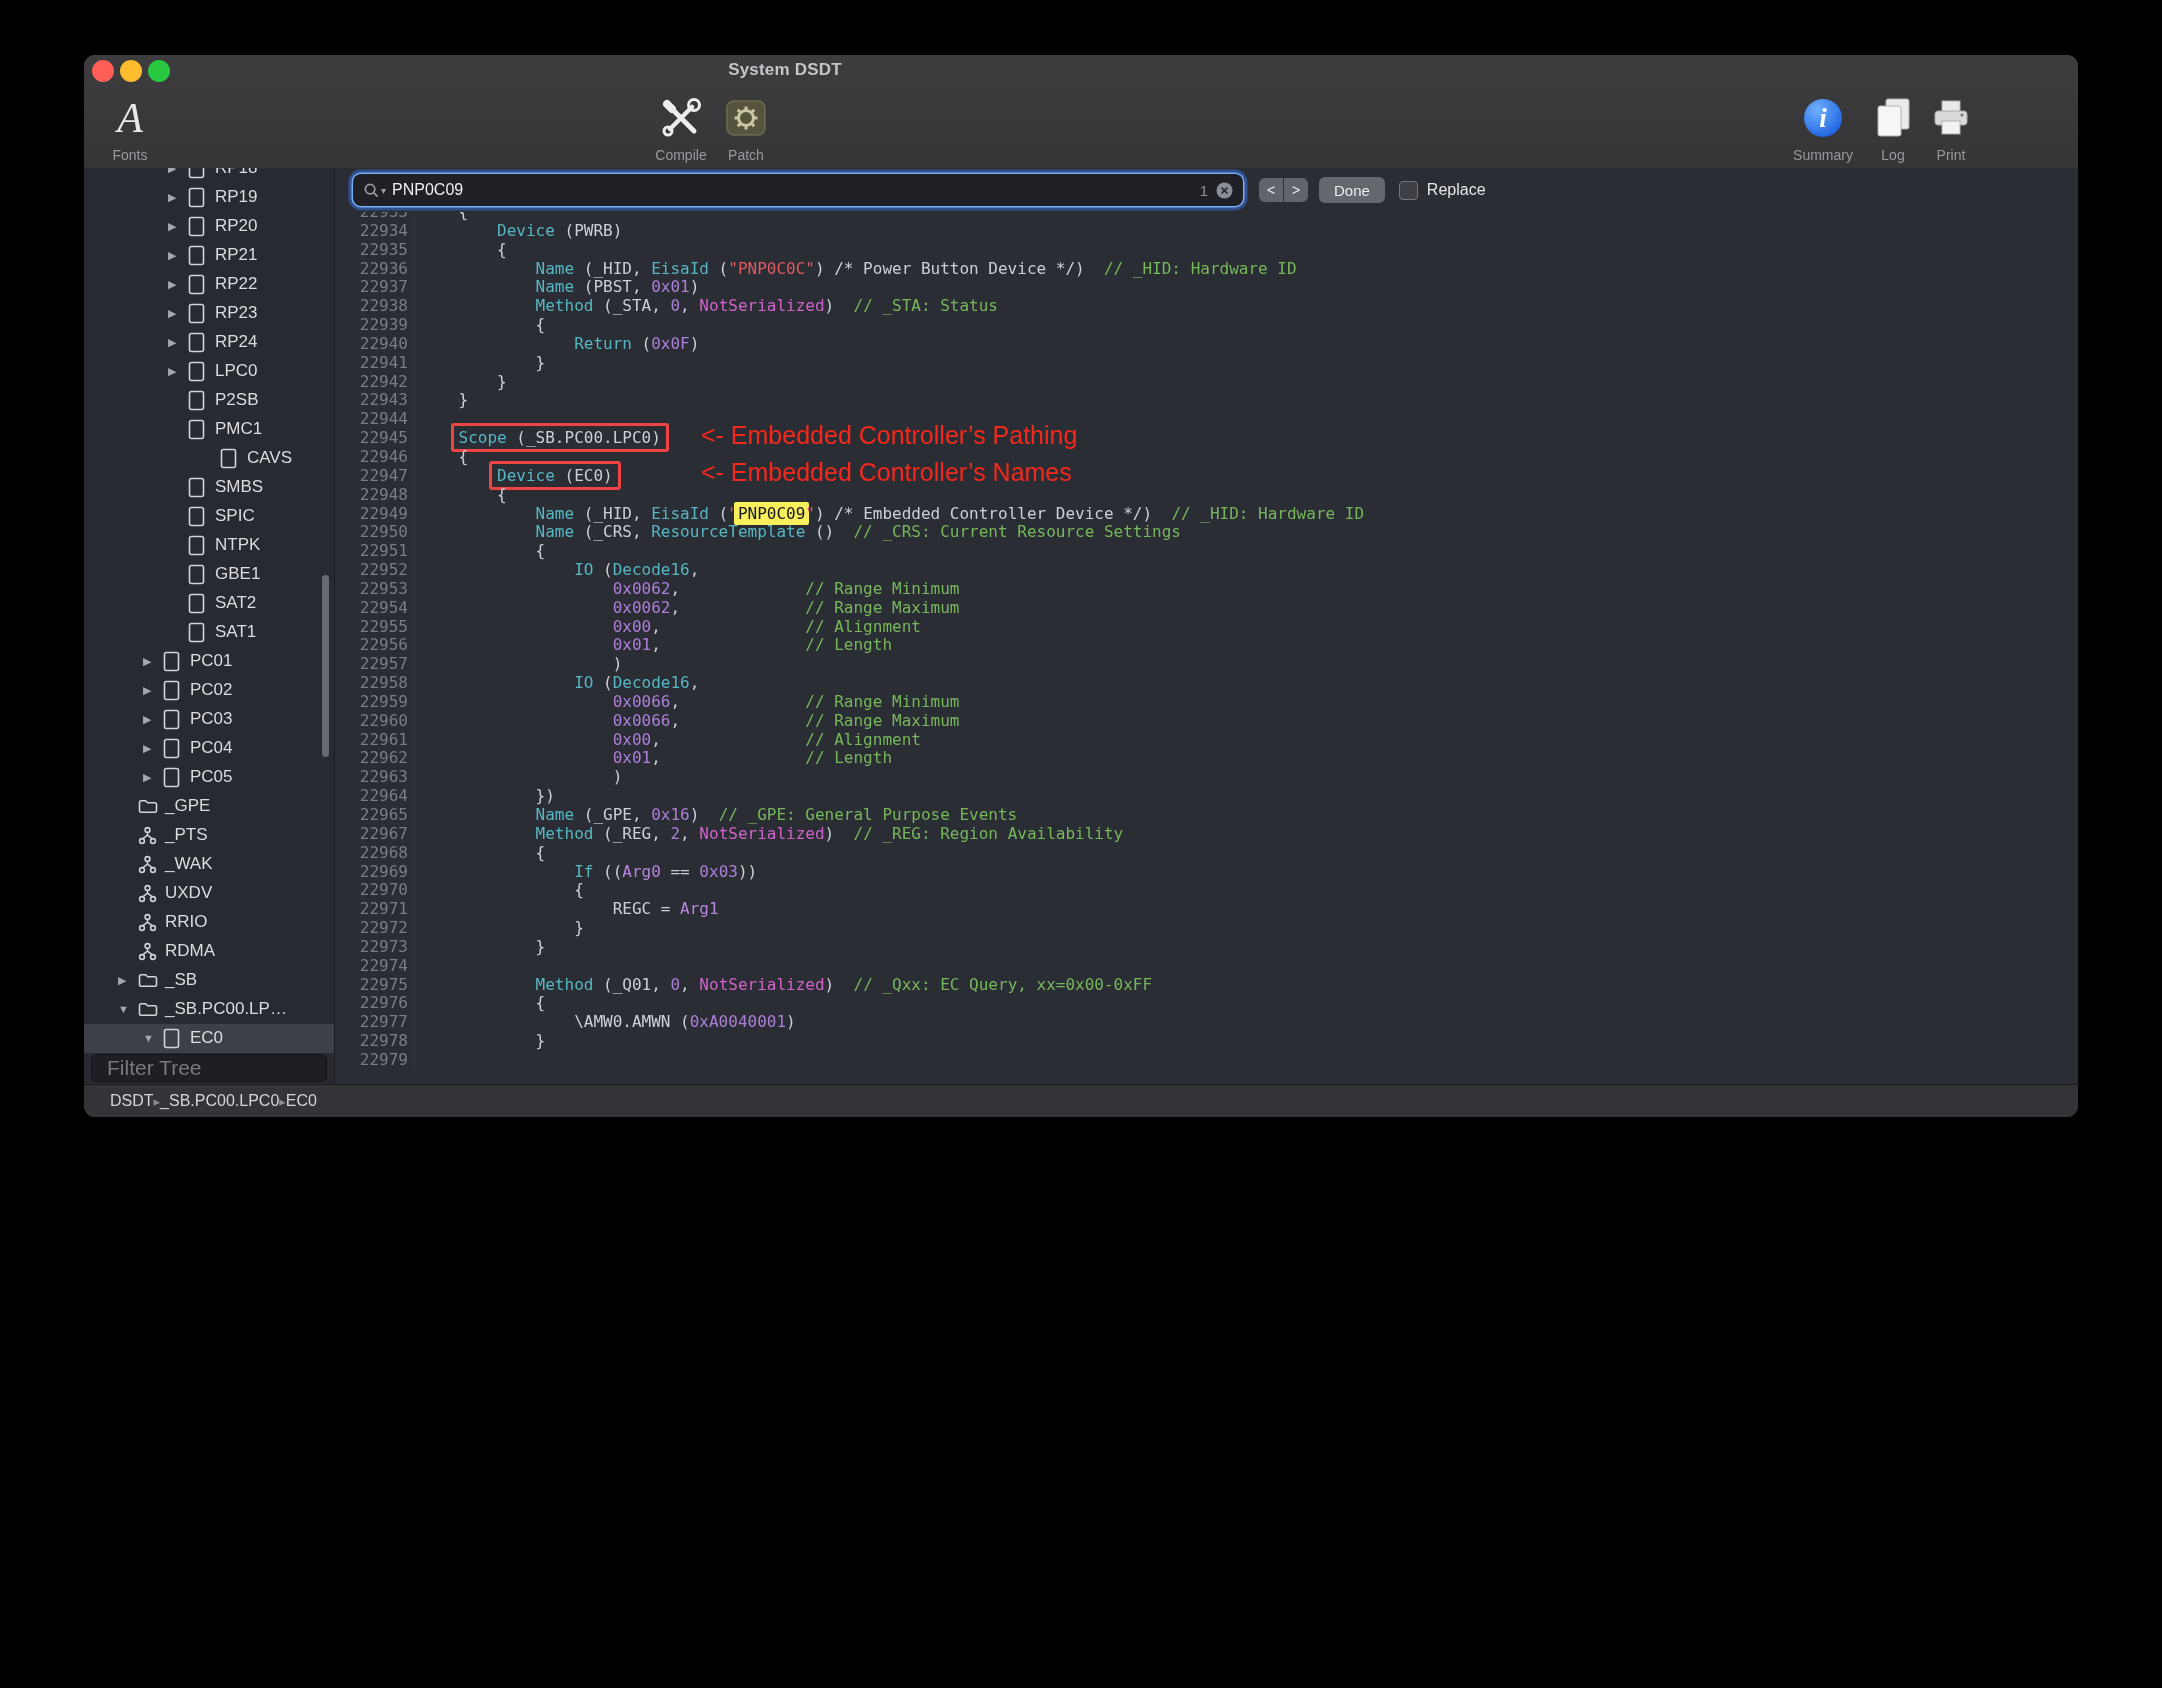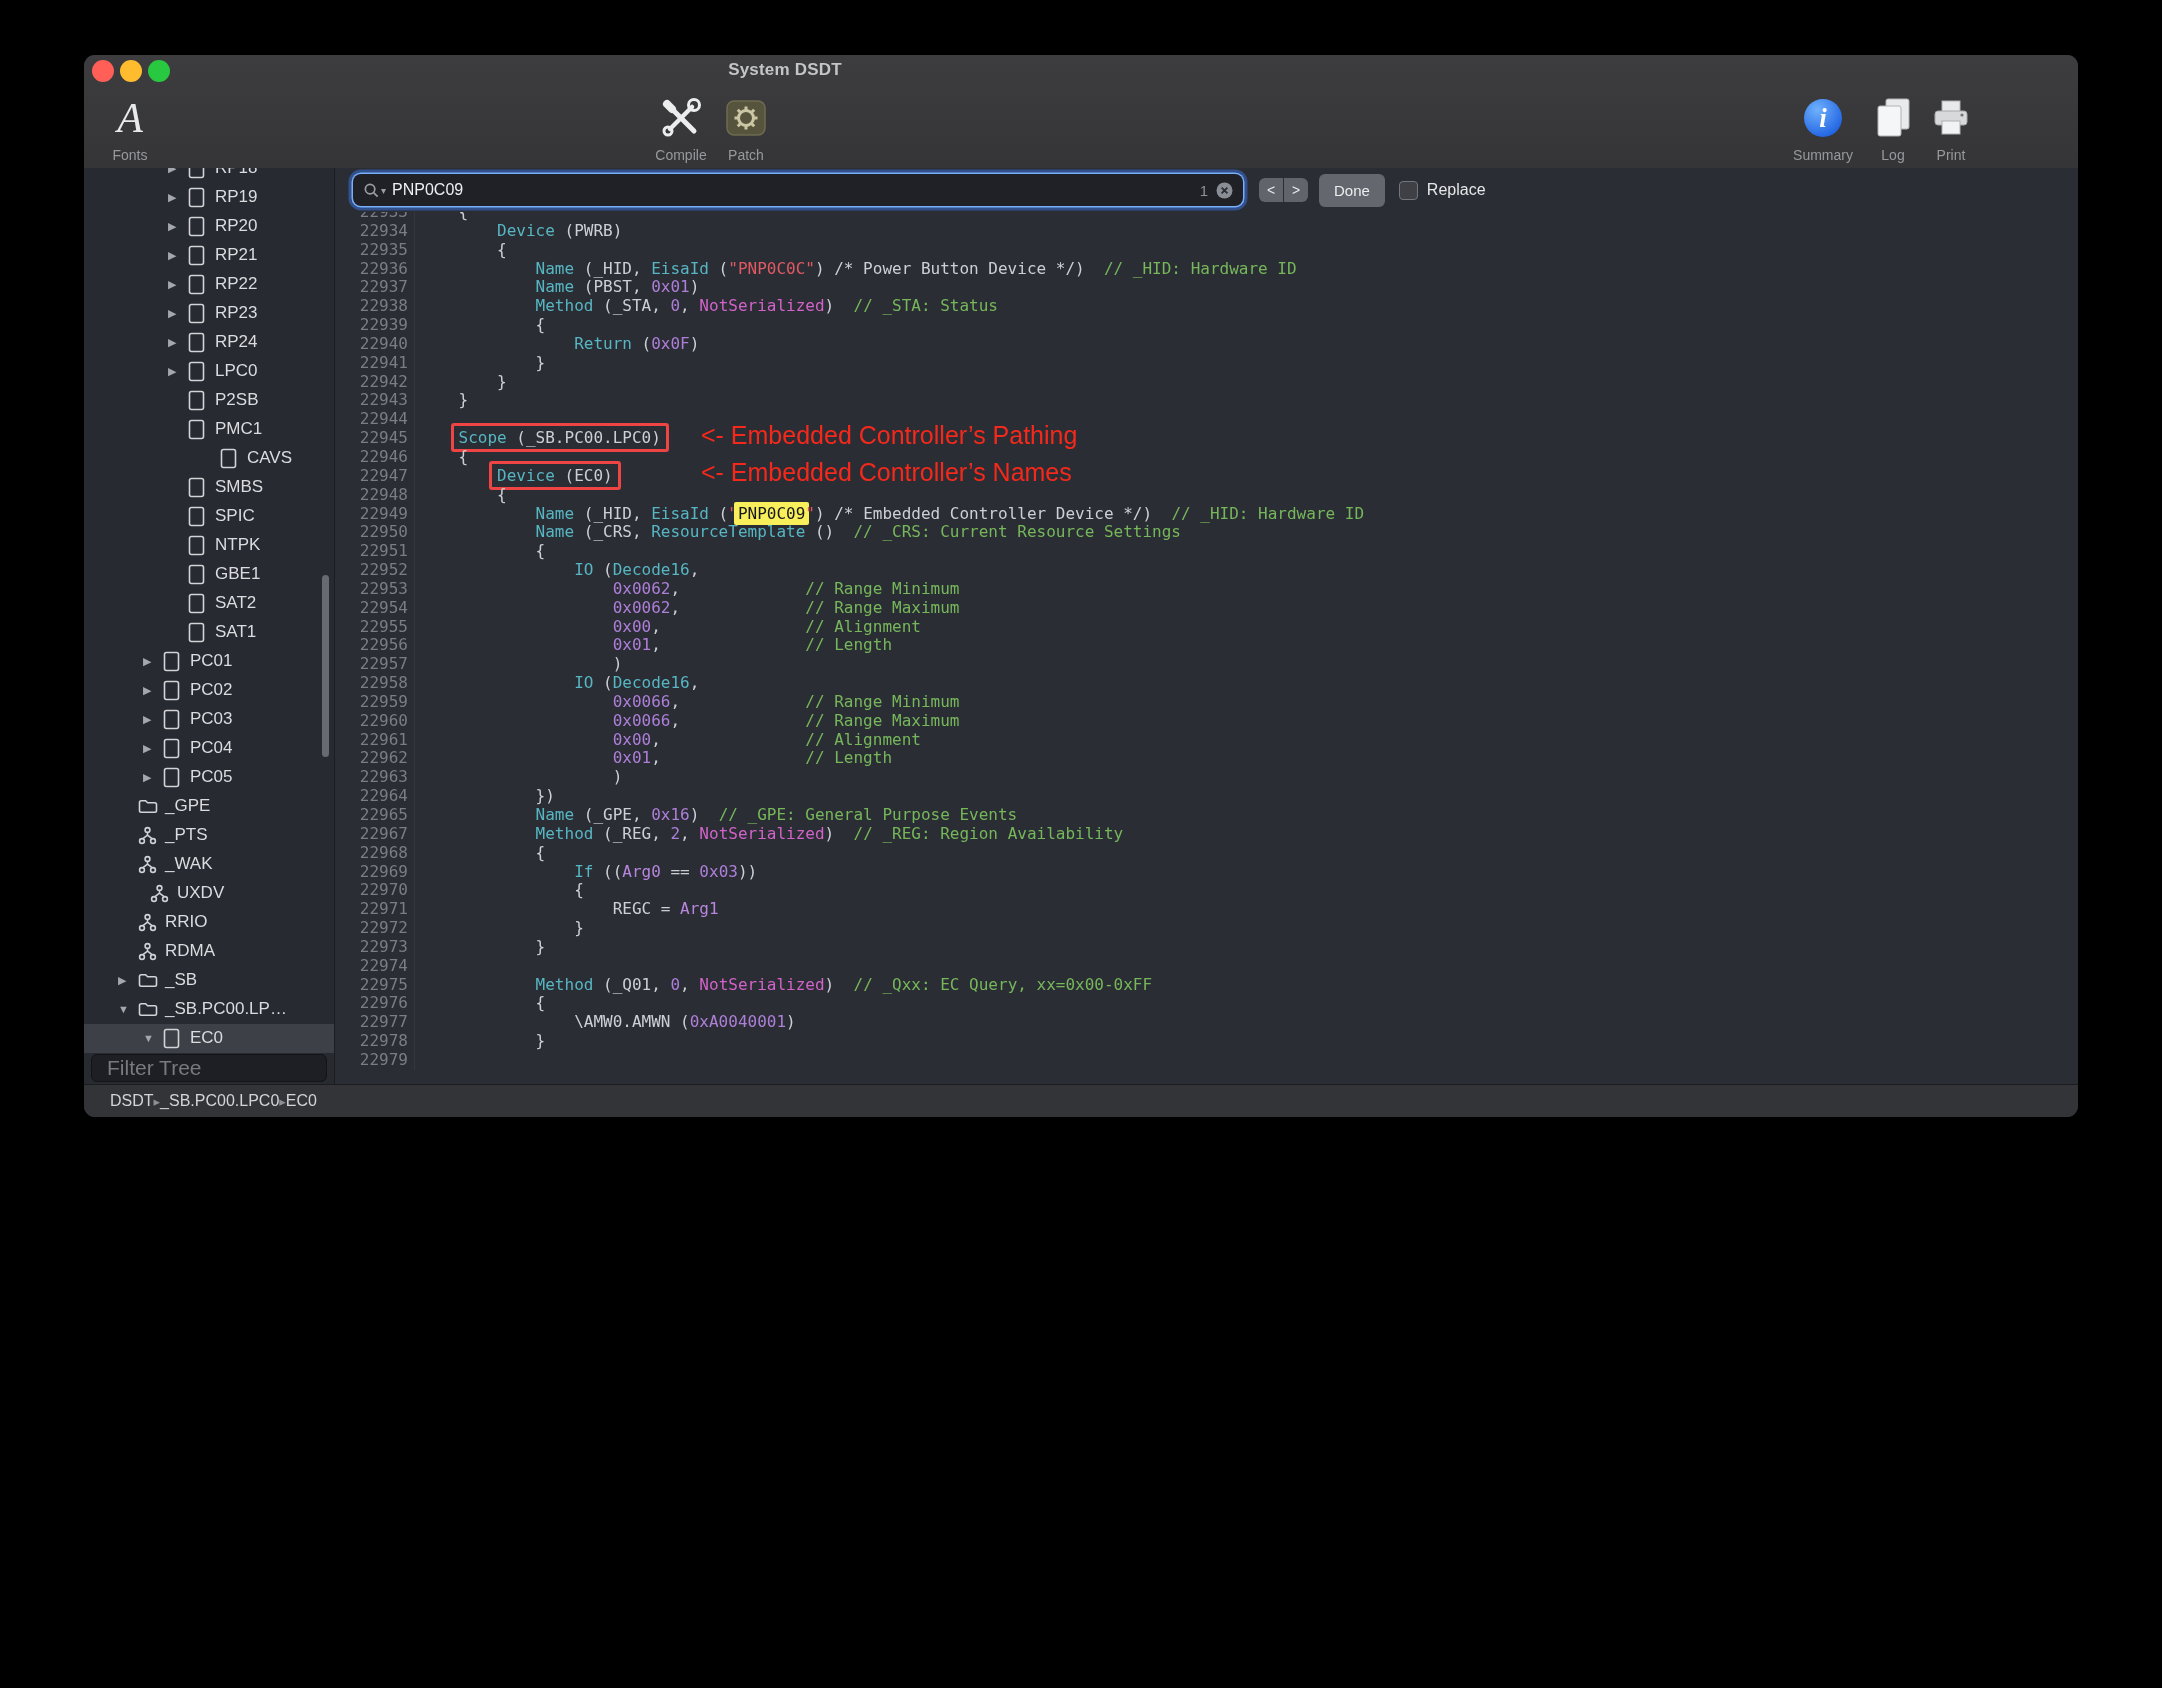"Done" .done-btn { height: 33px -> 26px }
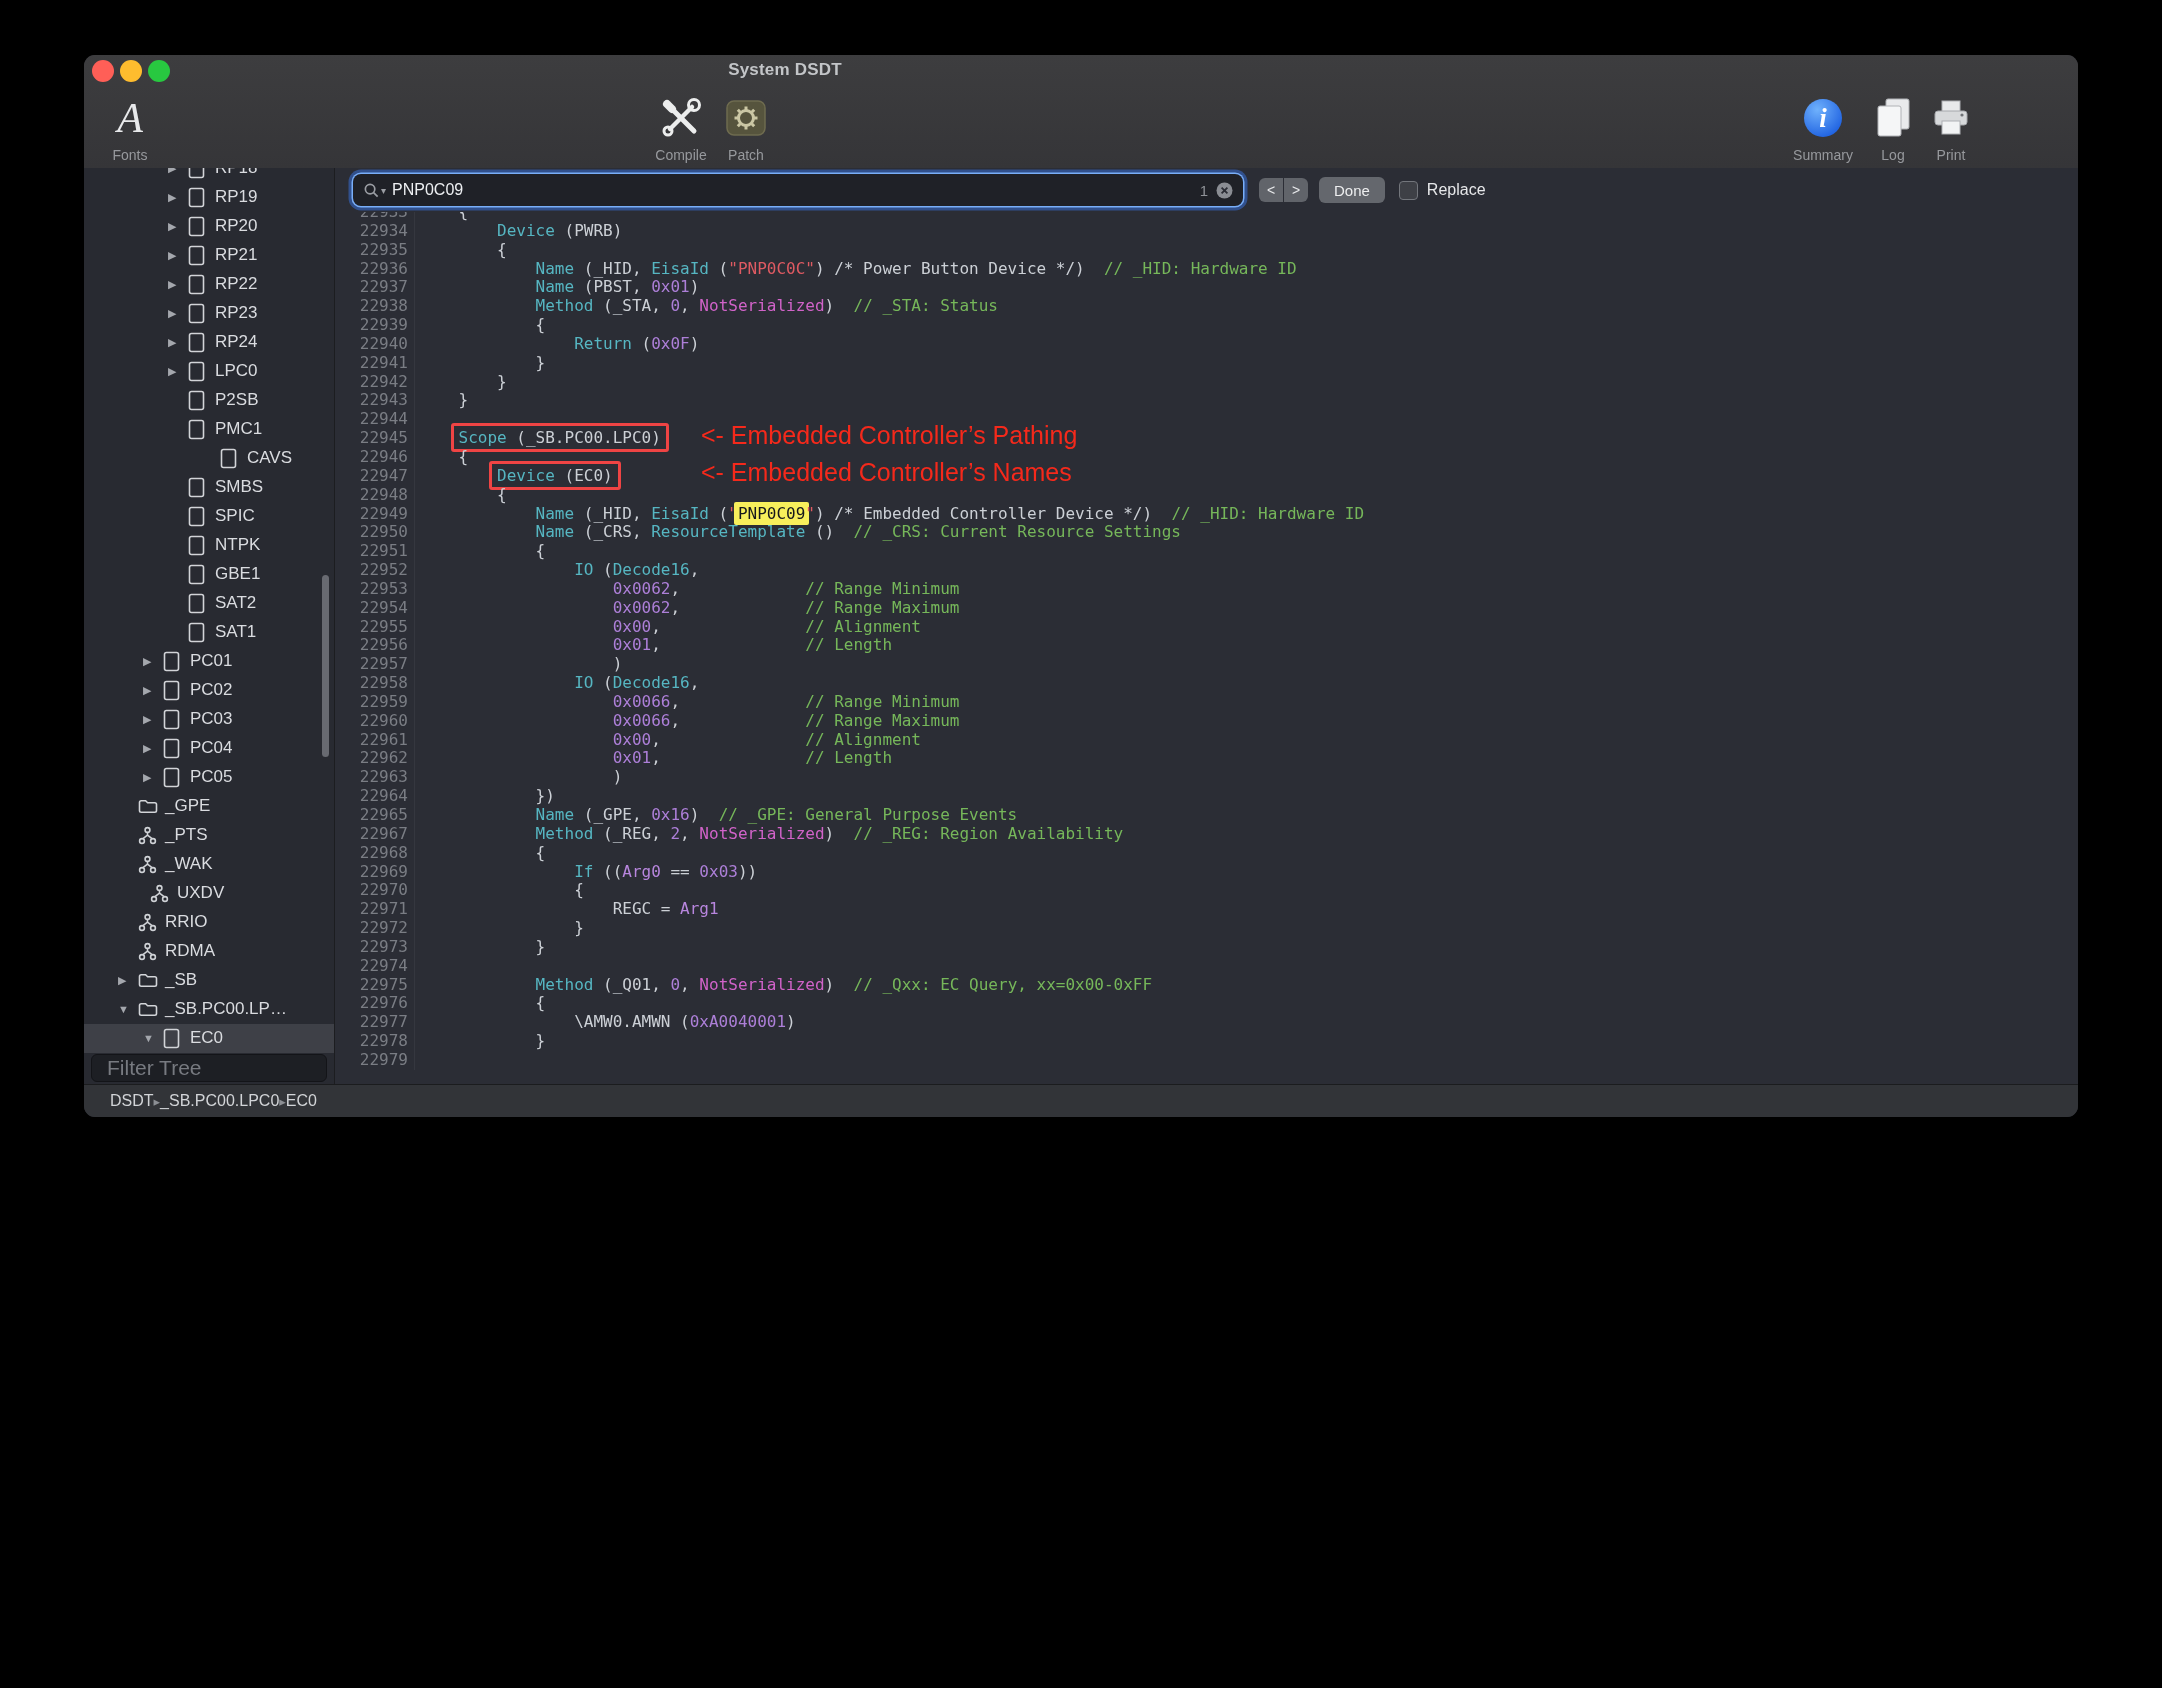"UXDV" div.tree-row { padding-left: 46px -> 34px }
